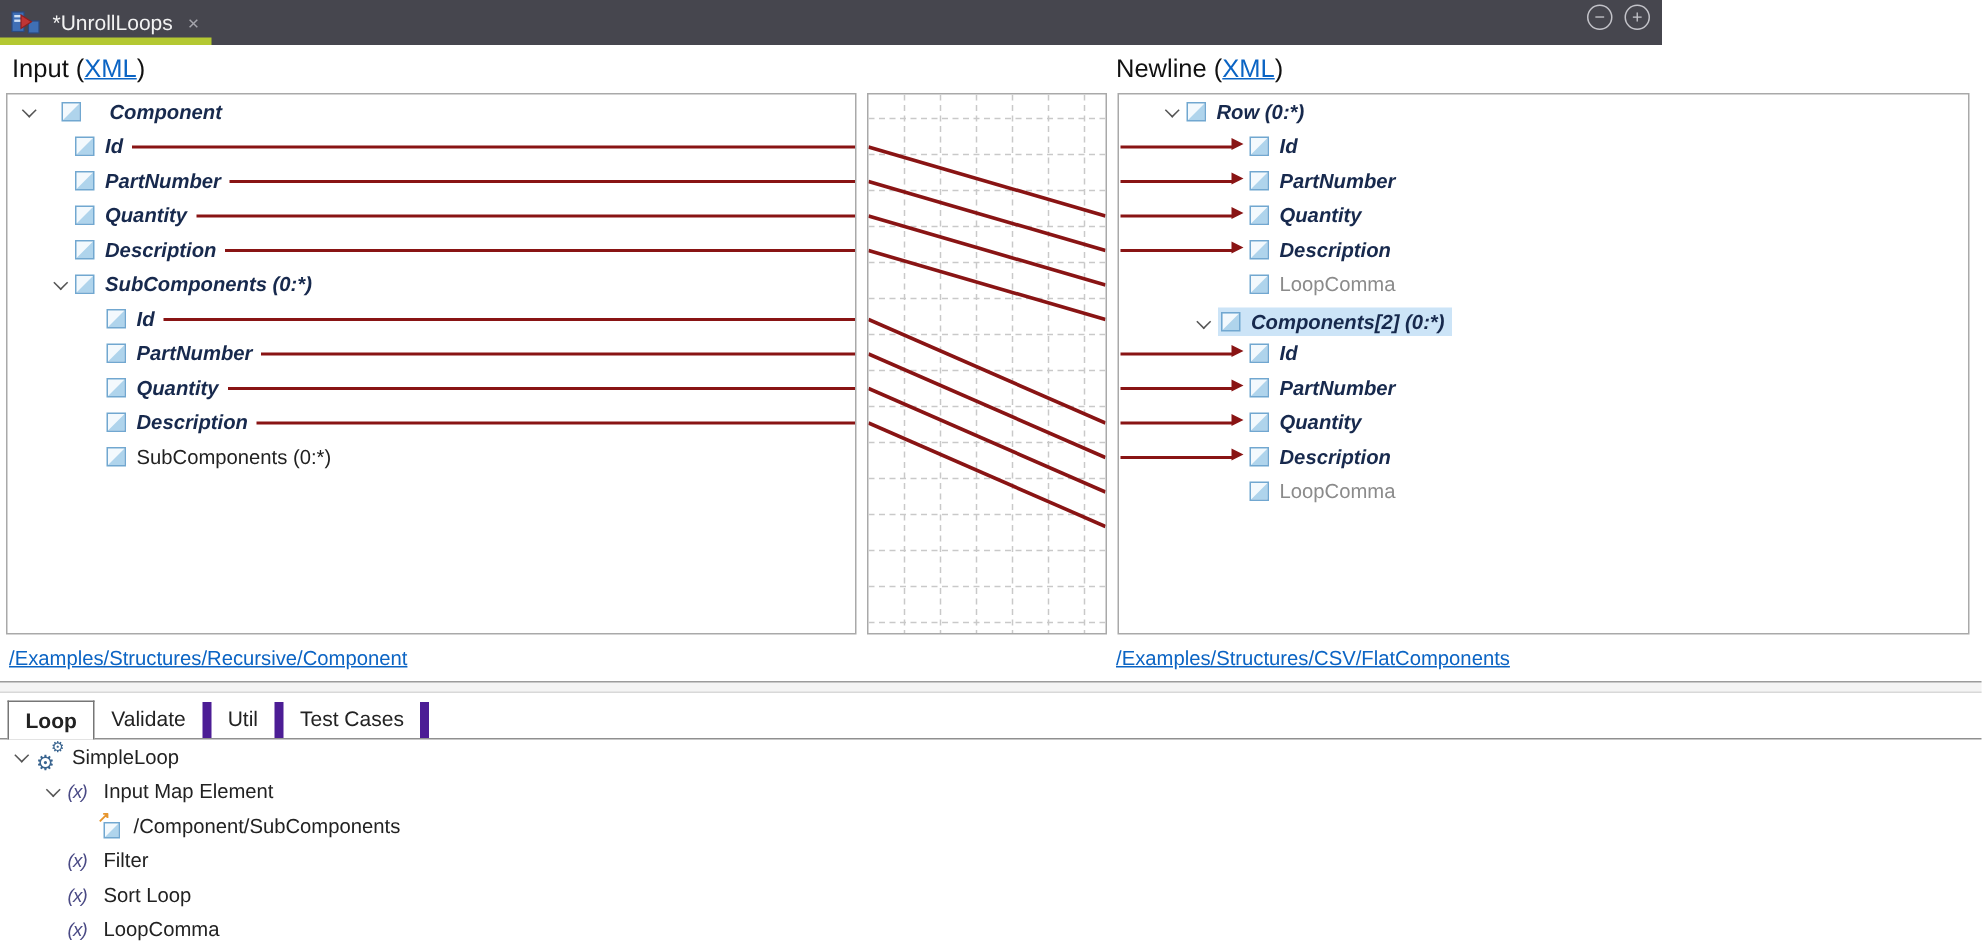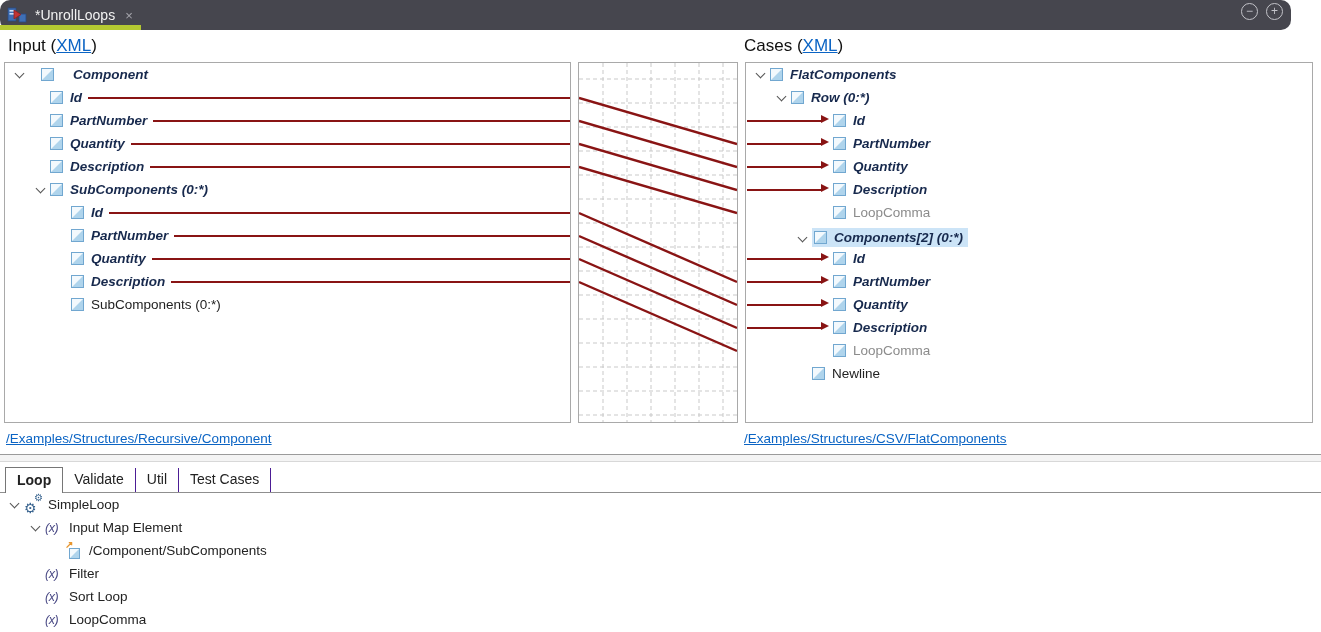"*UnrollLoops" .titlebar { border-radius: 10px -> none; width: 1291px -> 1108px }
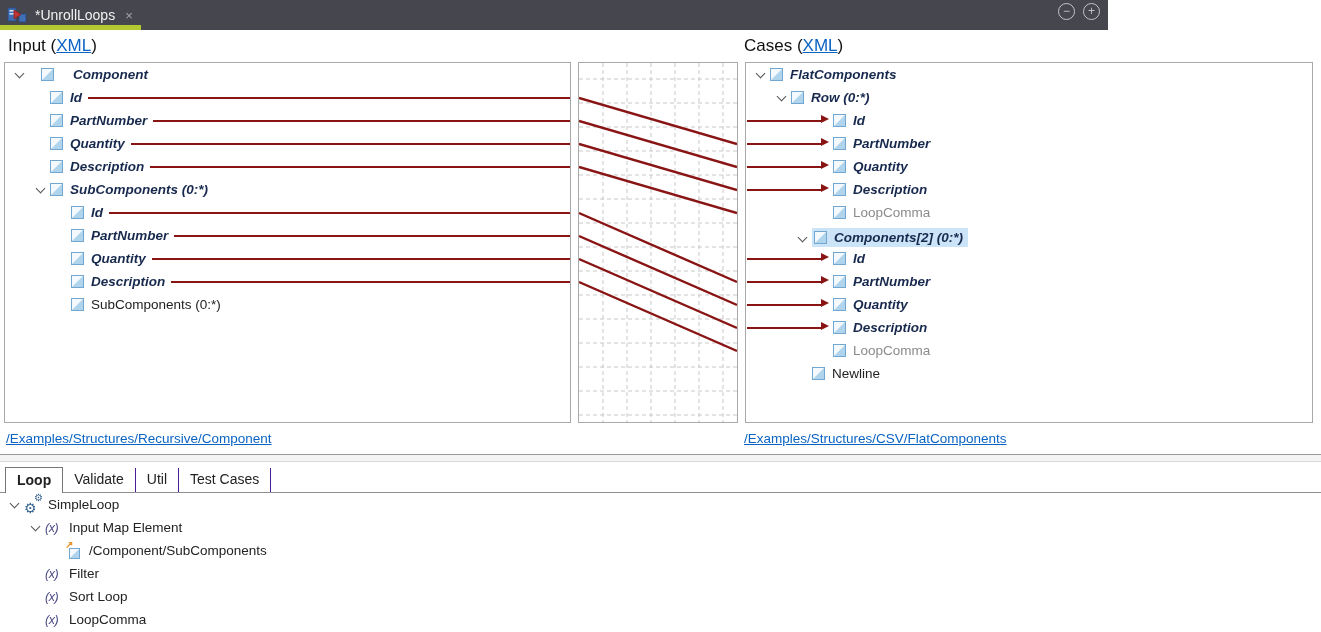"Cases (" span { text: Cases -> Newline }
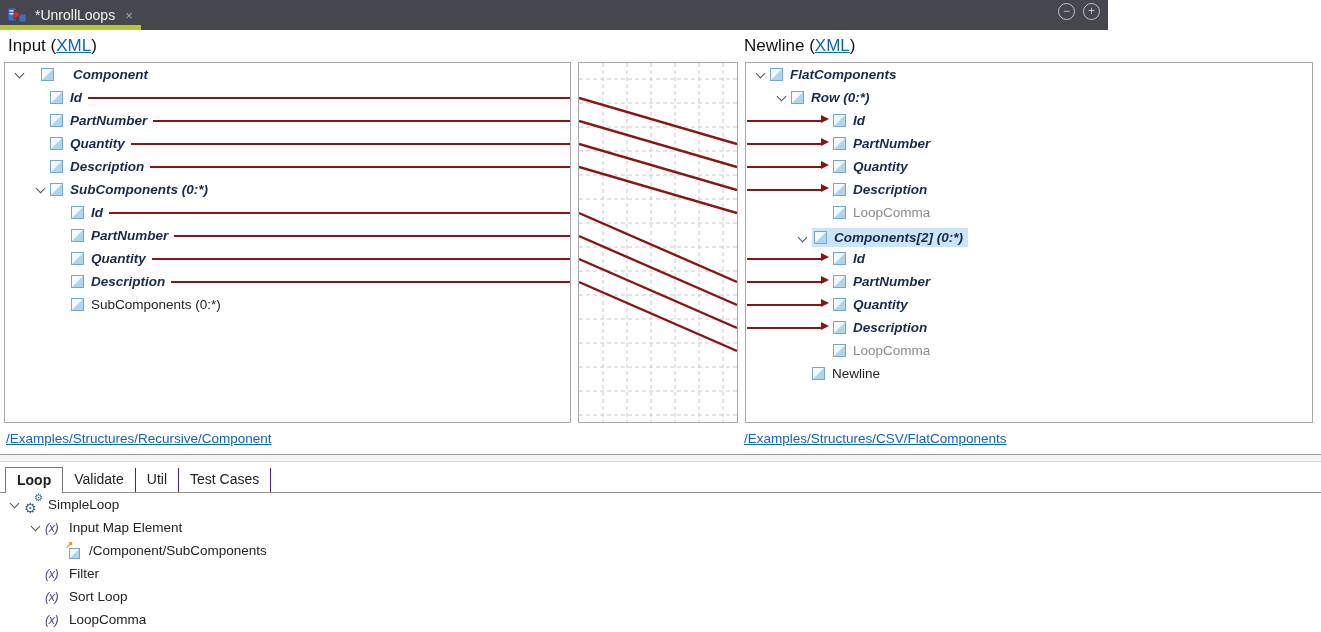"FlatComponents" div.tree-row { html: <div> <span> <span></span> </span> <span></span> <span>FlatComponents</span> </div> -> none }
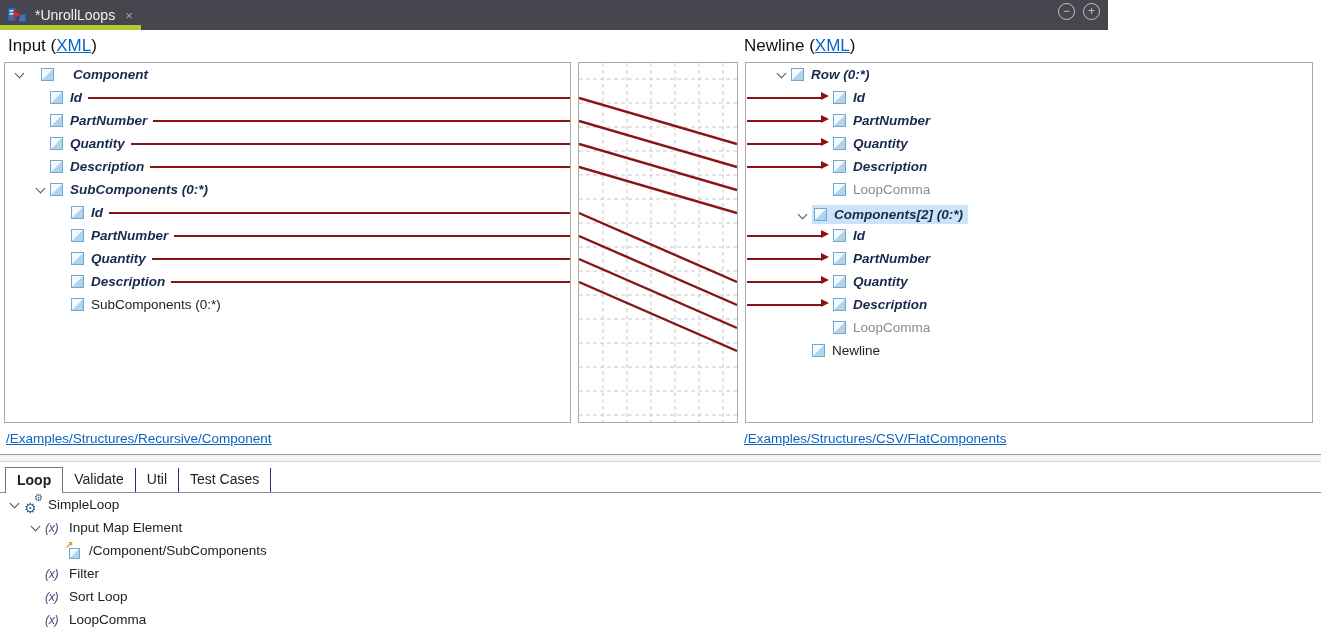"Newline" div.tree-row { html: <div> <span></span> <span></span> <span>Newline</span> </div> -> none }
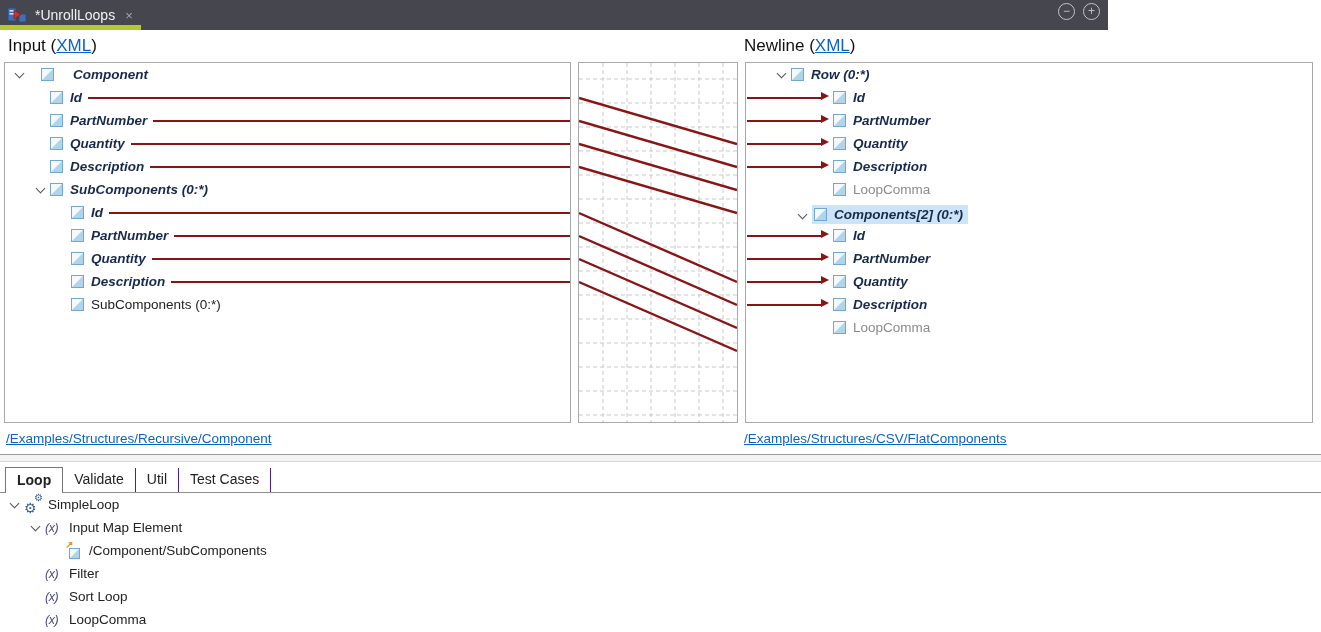"Validate" .tab { border-right: 1px solid #4c1d95 -> 6px solid #4c1d95 }
